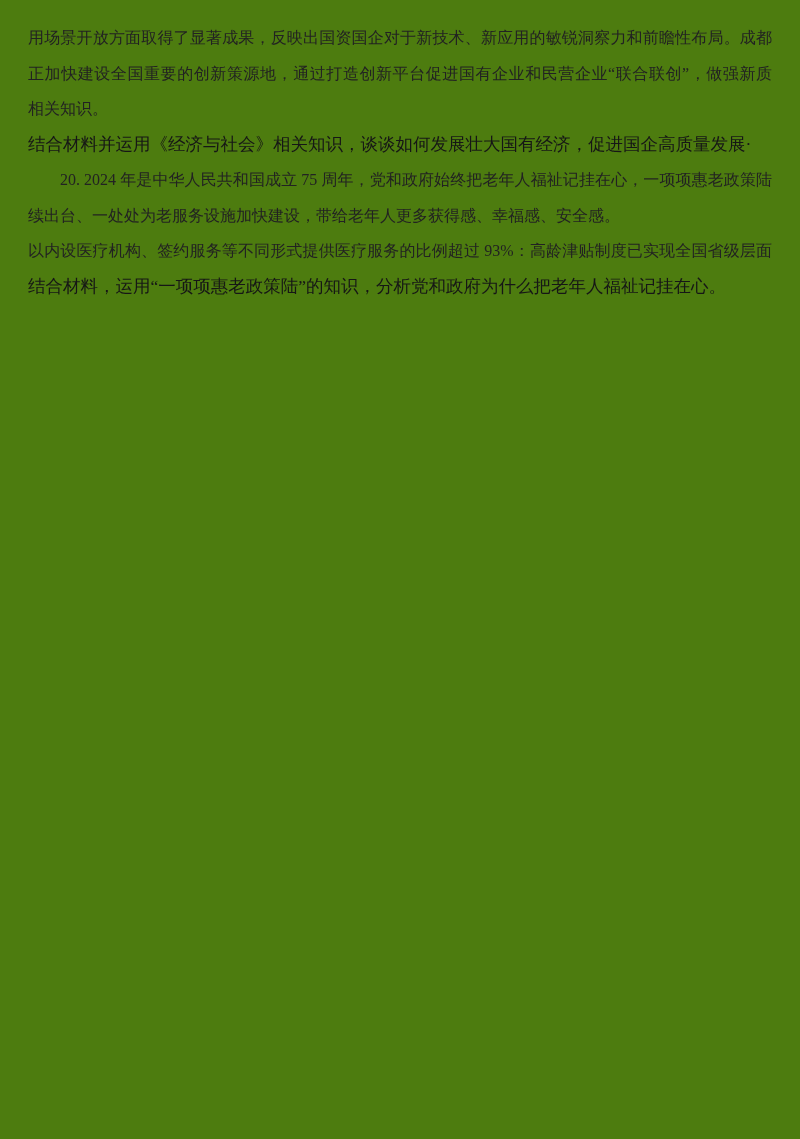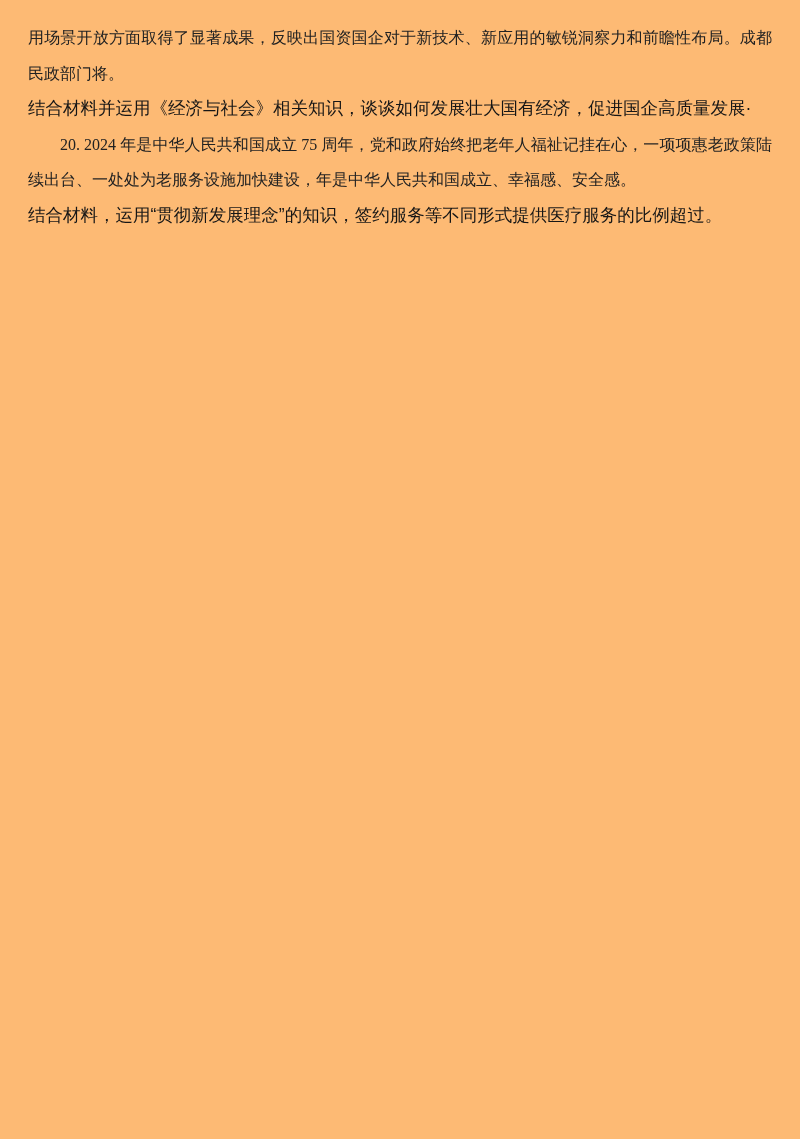"用场景开放方面取得了显著成果，反映出国资国企对于新技术、新应用的敏锐洞察力和前瞻" .page { background: #fdba74 -> #4d7c0f }
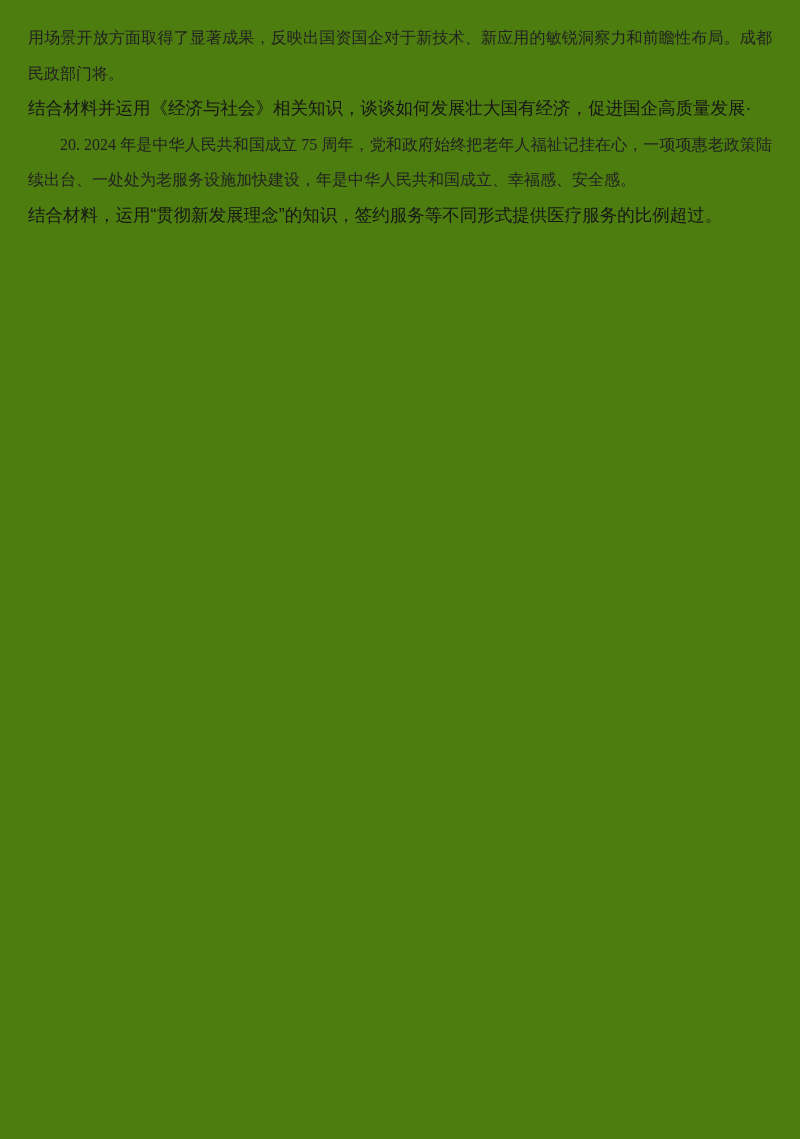"正加快建设全国重要的创新策源地，通过打造创新平台促进国有企业和民营企业“联合联创" div.line { html: none -> <div>正加快建设全国重要的创新策源地，通过打造创新平台促进国有企业和民营企业“联合联创”，做强新质</div> }
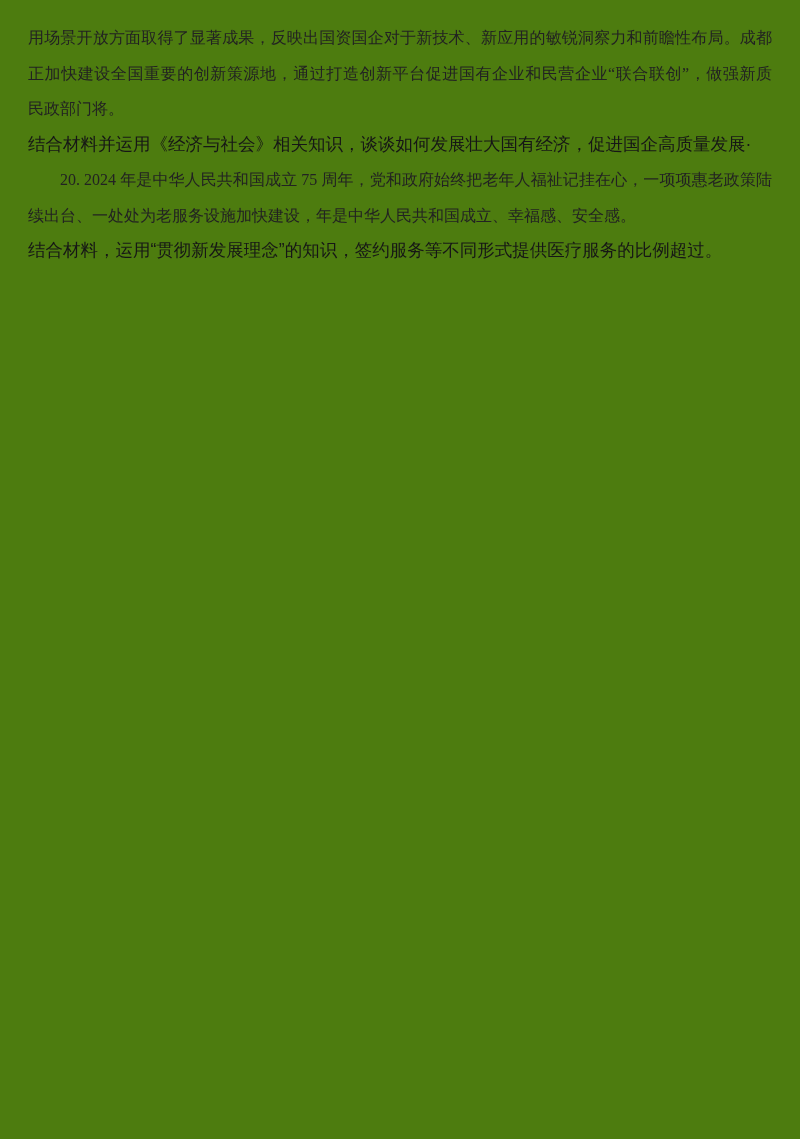"民政部门将。" div.line { text: 民政部门将 -> 相关知识 }
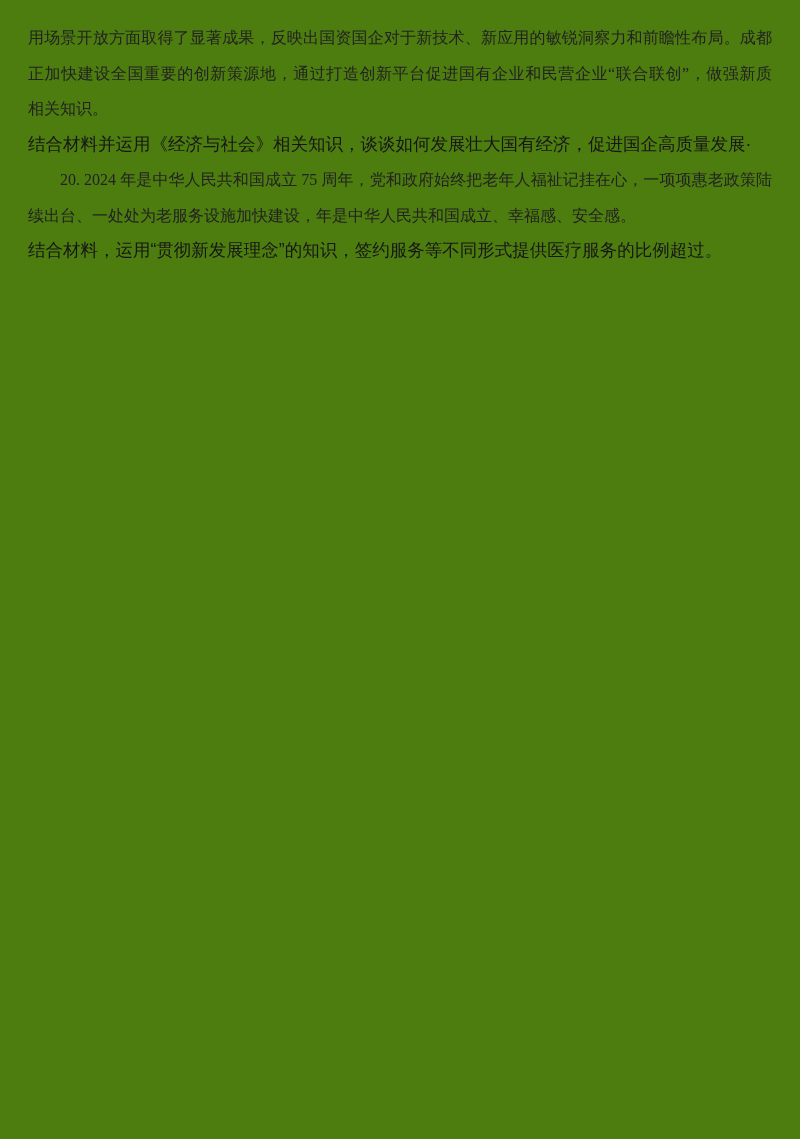"结合材料并运用《经济与社会》相关知识，谈谈如何发展壮大国有经济，促进国企高质量发" .hei { font-family: Liberation Sans, sans-serif -> Liberation Serif, serif }
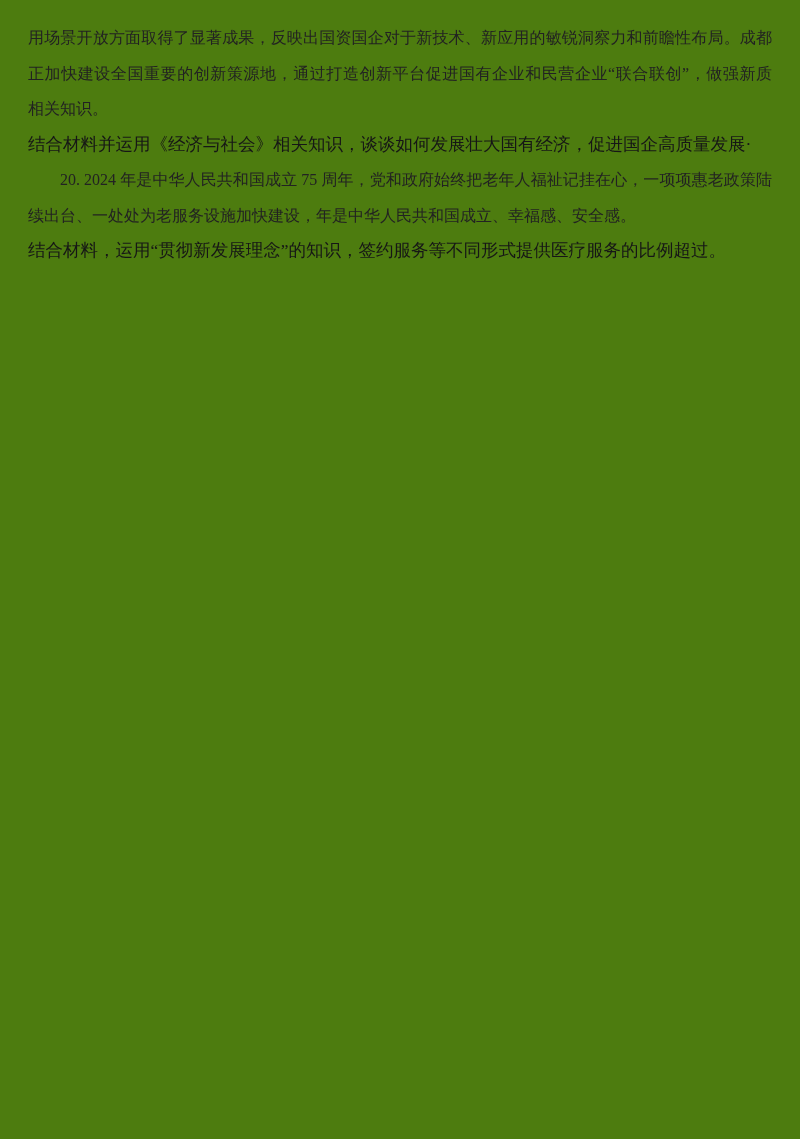"续出台、一处处为老服务设施加快建设，年是中华人民共和国成立、幸福感、安全感。" div.line { text: 年是中华人民共和国成立 -> 带给老年人更多获得感 }
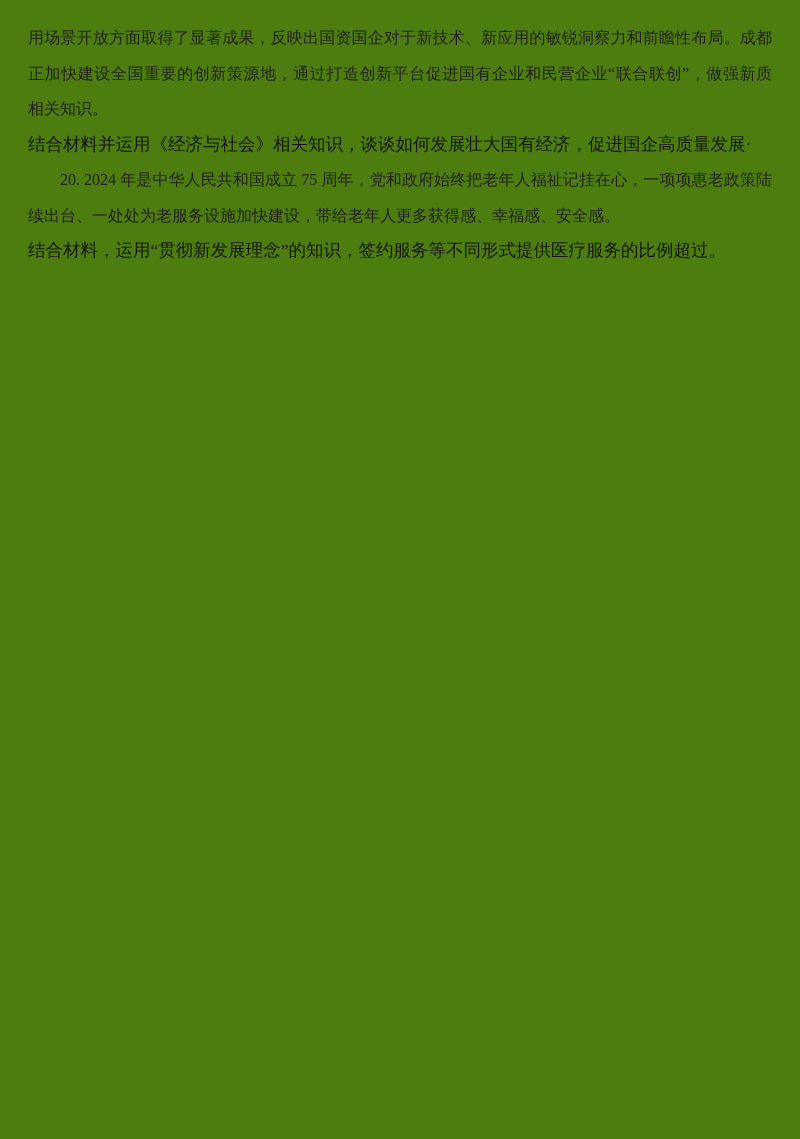"以内设医疗机构、签约服务等不同形式提供医疗服务的比例超过" div.line { html: none -> <div>以内设医疗机构、签约服务等不同形式提供医疗服务的比例超过 93%：高龄津贴制度已实现全国省级层面</div> }
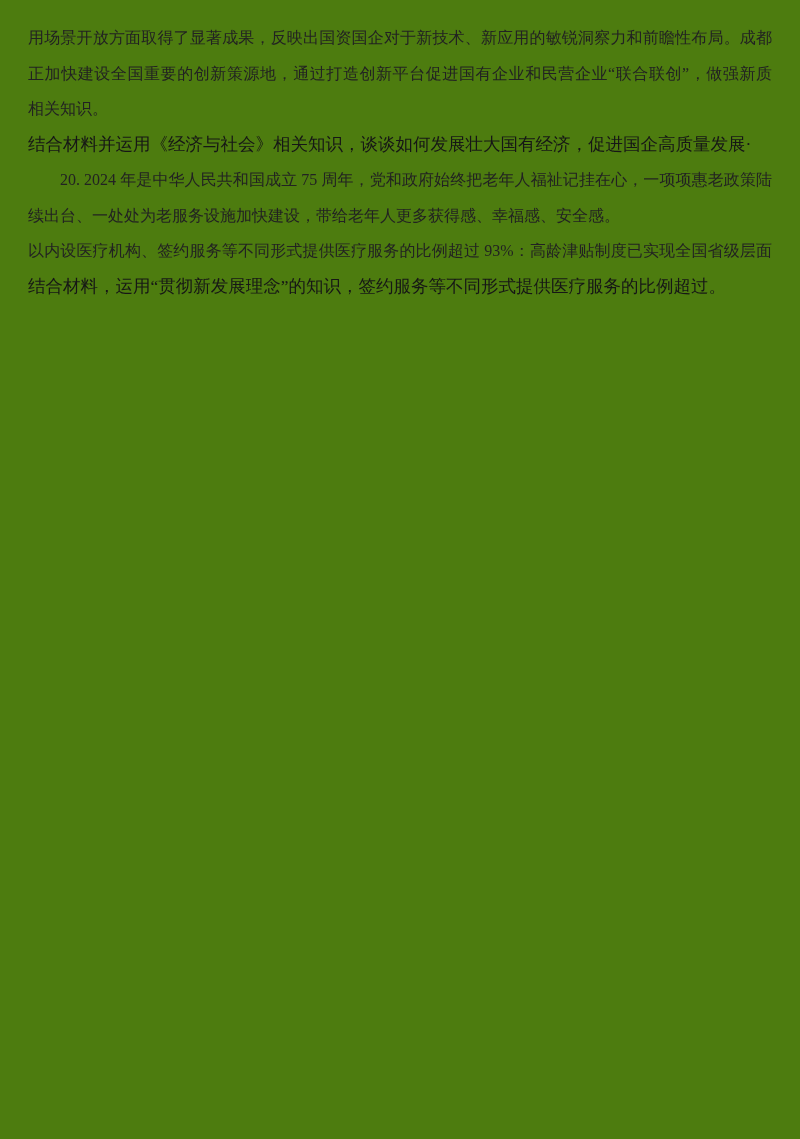"结合材料，运用“贯彻新发展理念”的知识，签约服务等不同形式提供医疗服务的比例超过" div.line { text: 贯彻新发展理念”的知识，签约服务等不同形式提供医疗服务的比例超过 -> 一项项惠老政策陆”的知识，分析党和政府为什么把老年人福祉记挂在心 }
